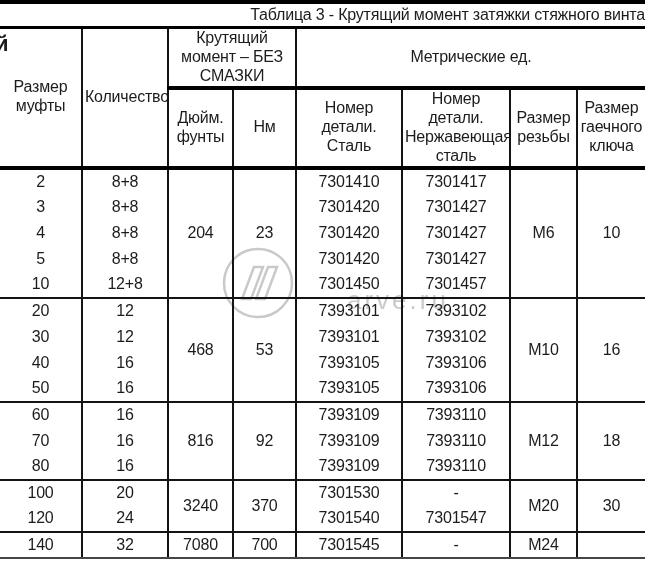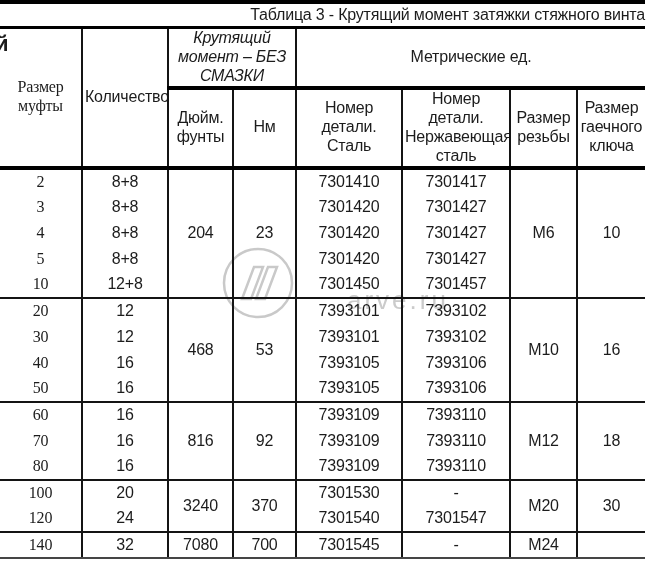"Крутящий момент – БЕЗ СМАЗКИ" td.torque-hdr { font-style: italic -> none }
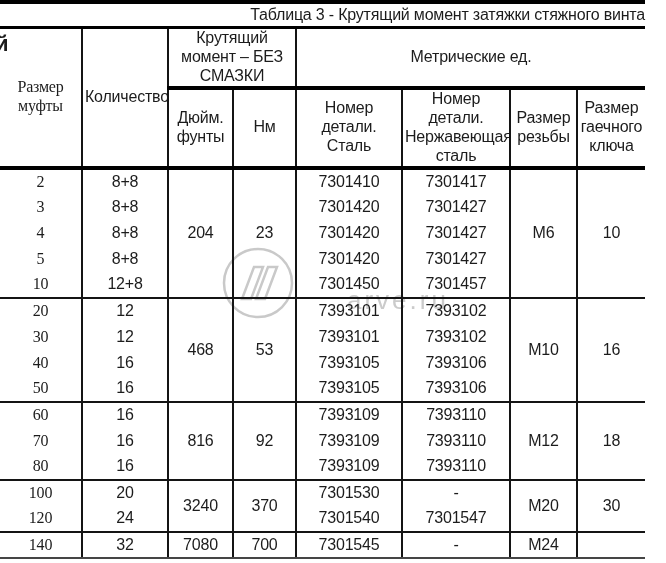"Размер муфты" table.t td.first { font-family: Liberation Serif, serif -> none }
